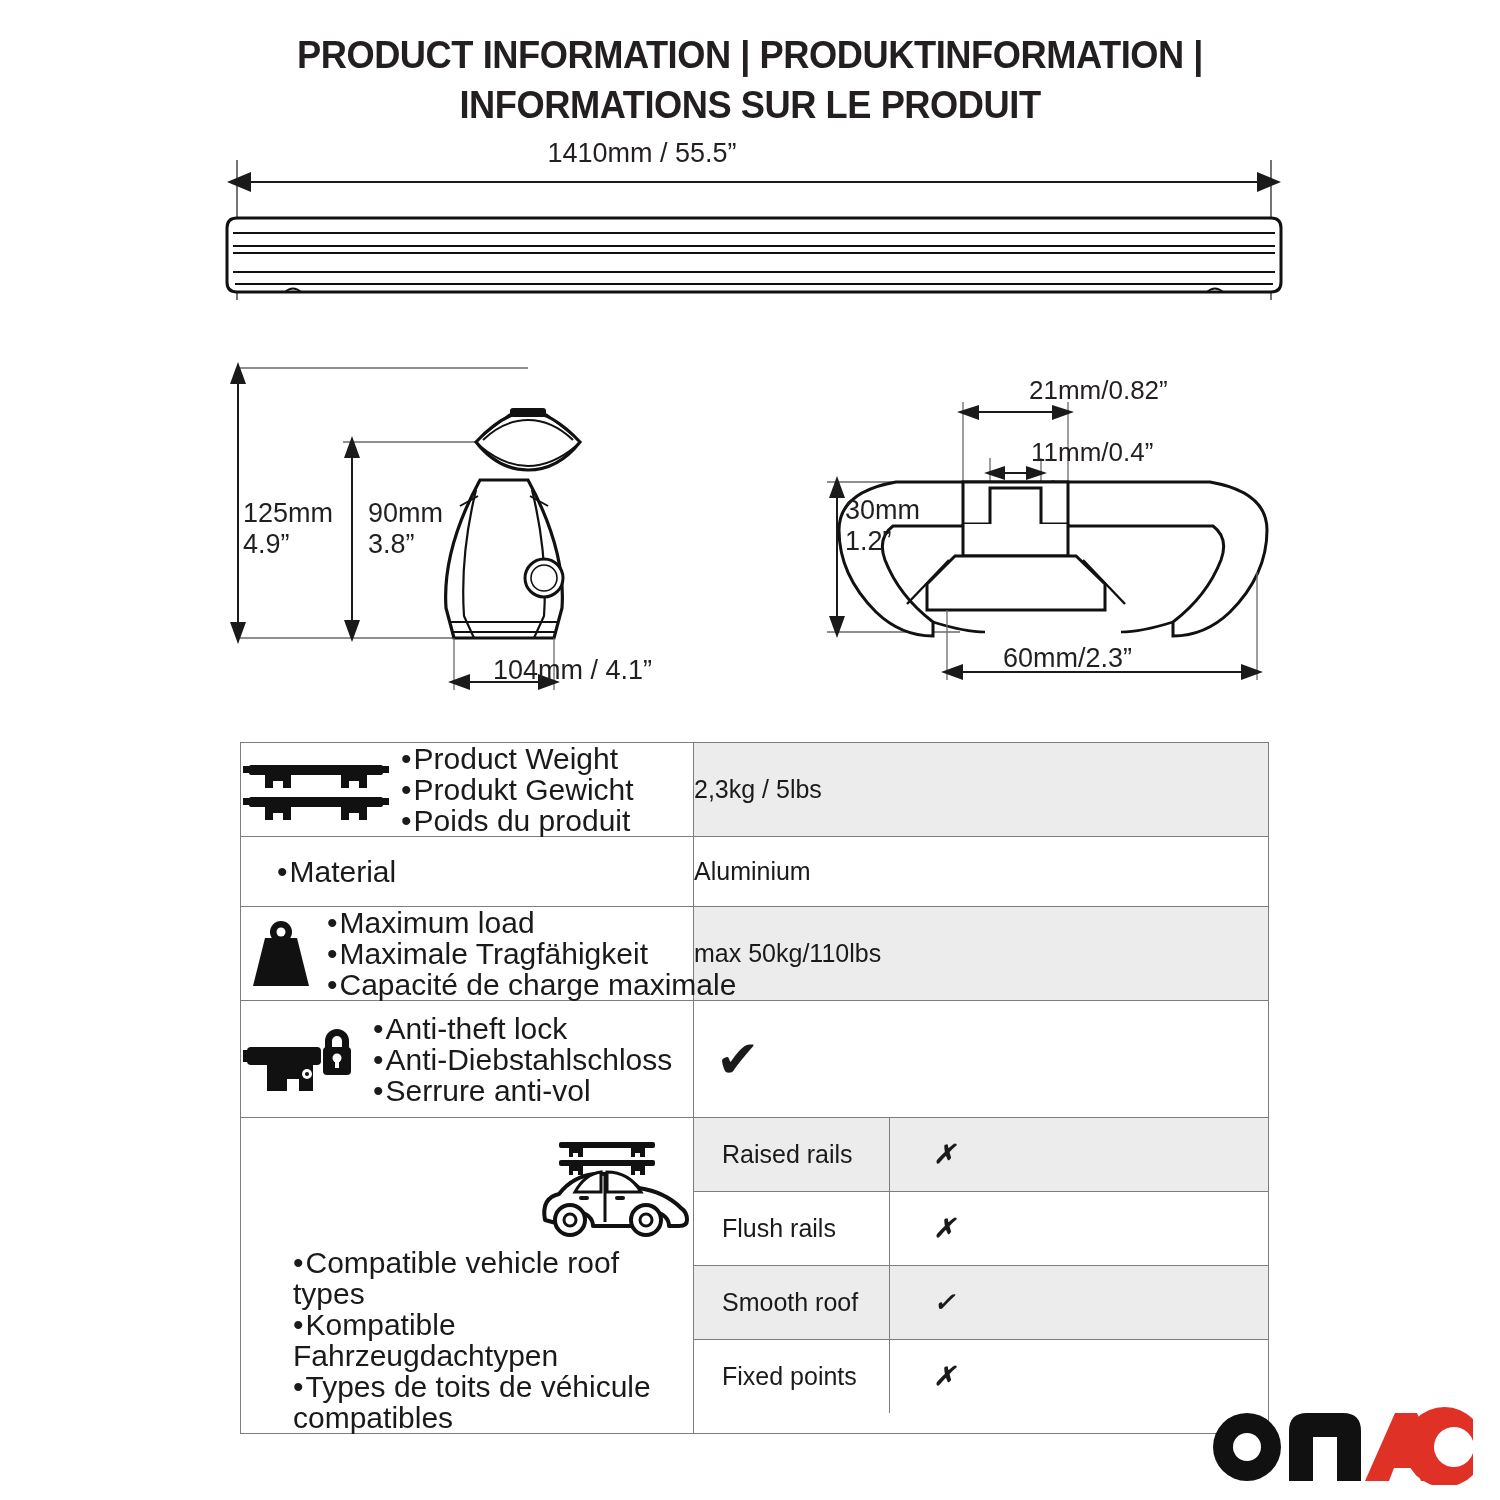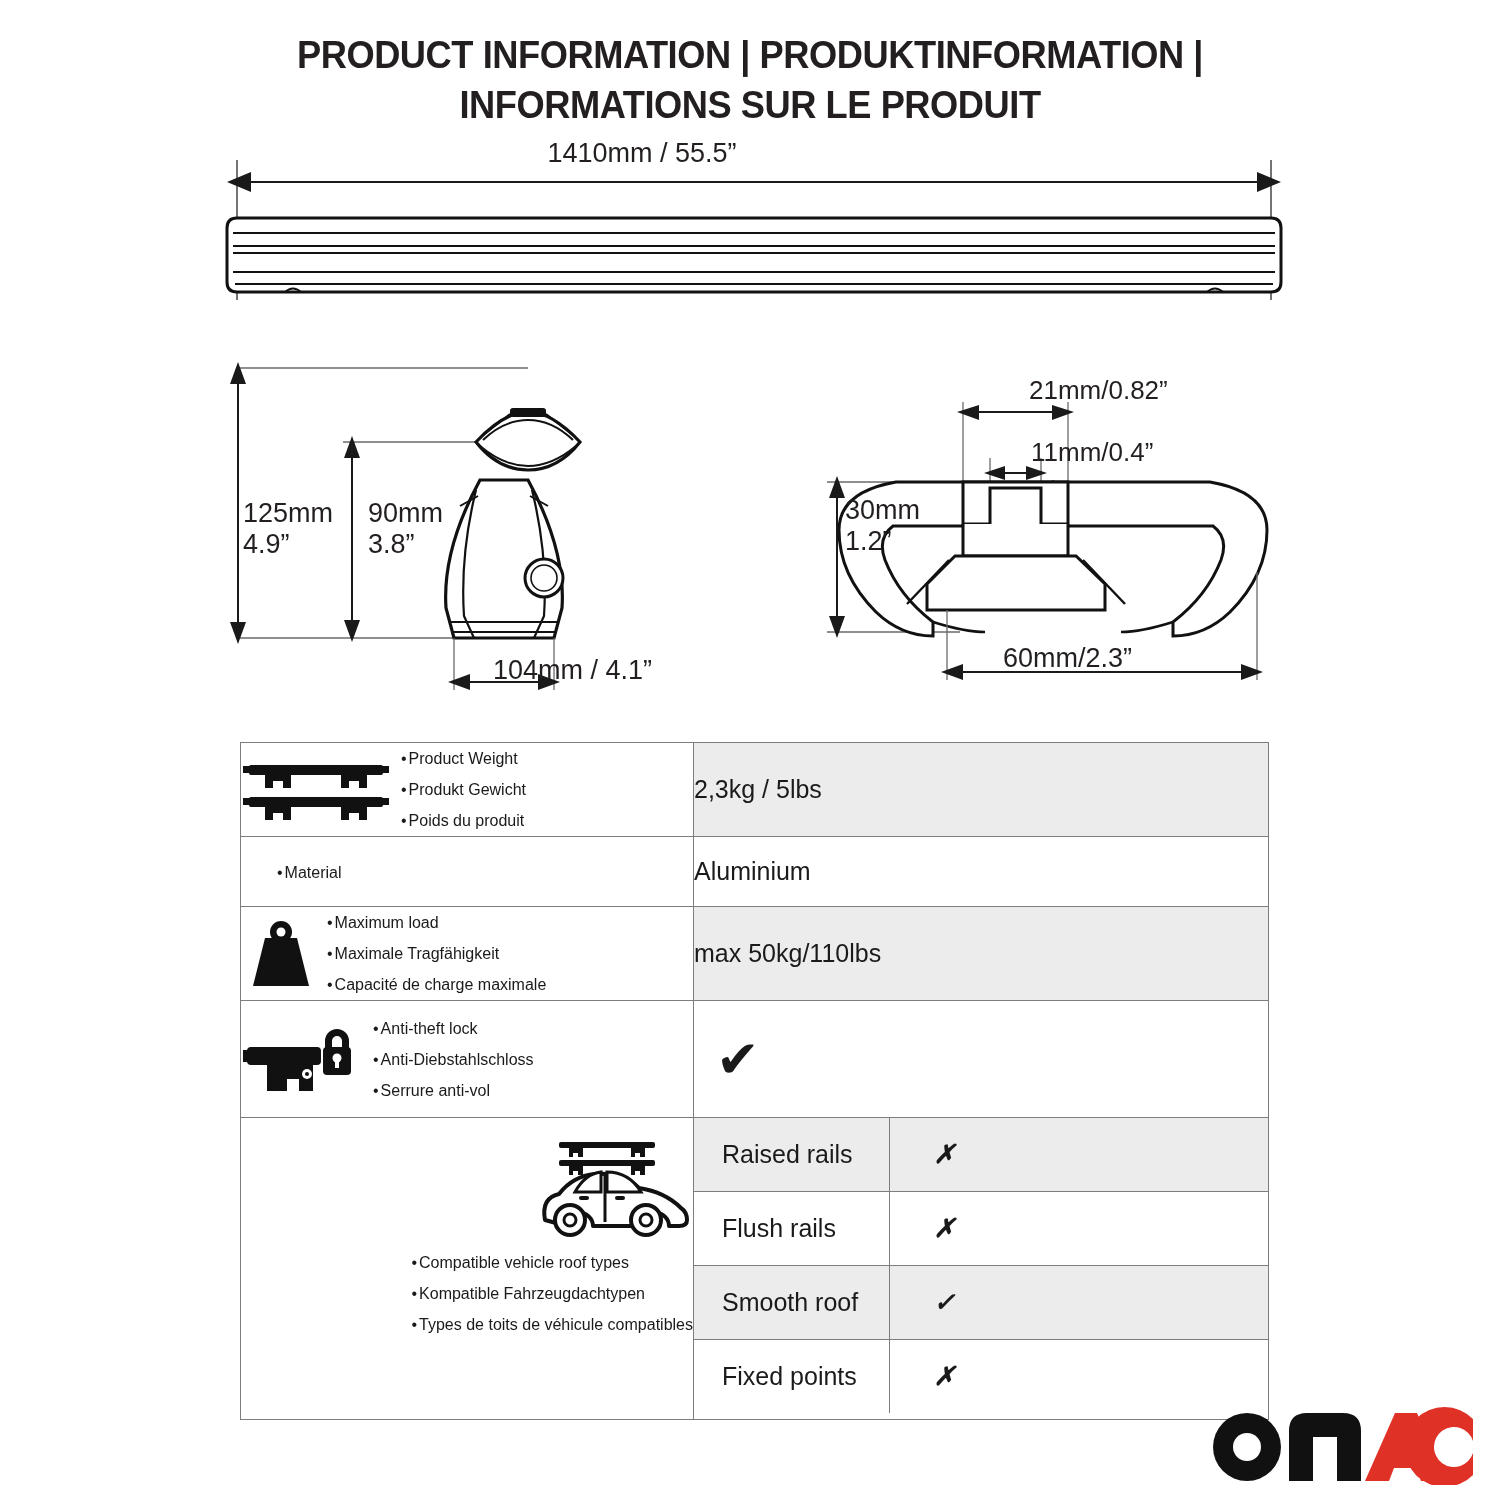"Product Weight" .bullets { font-size: 16px -> 30px }
